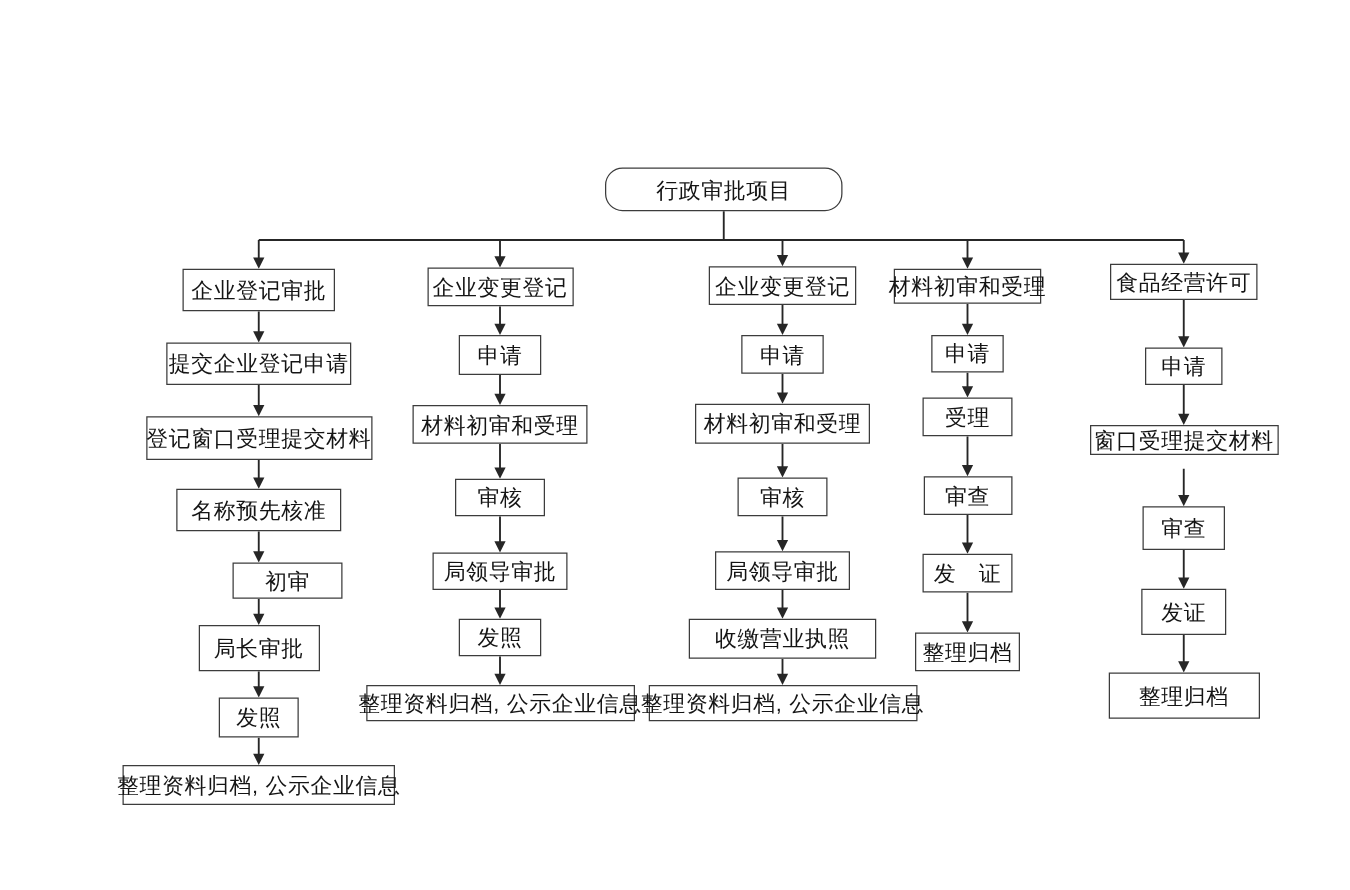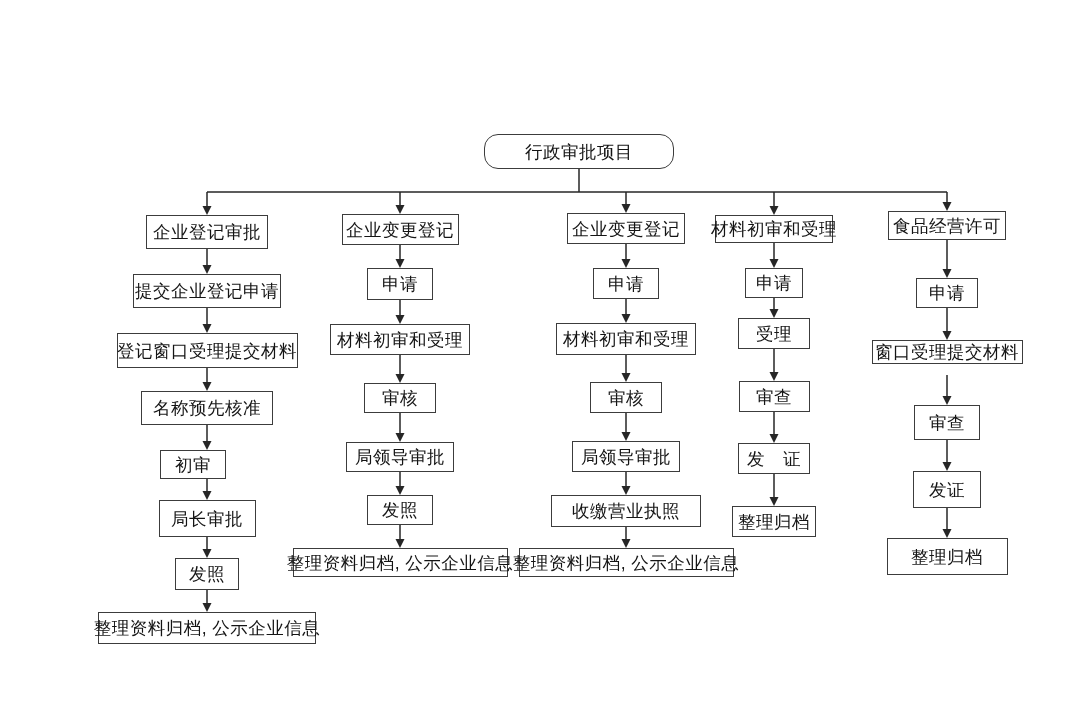"初审" div.node { left: 160px -> 186px; width: 66px -> 88px }
